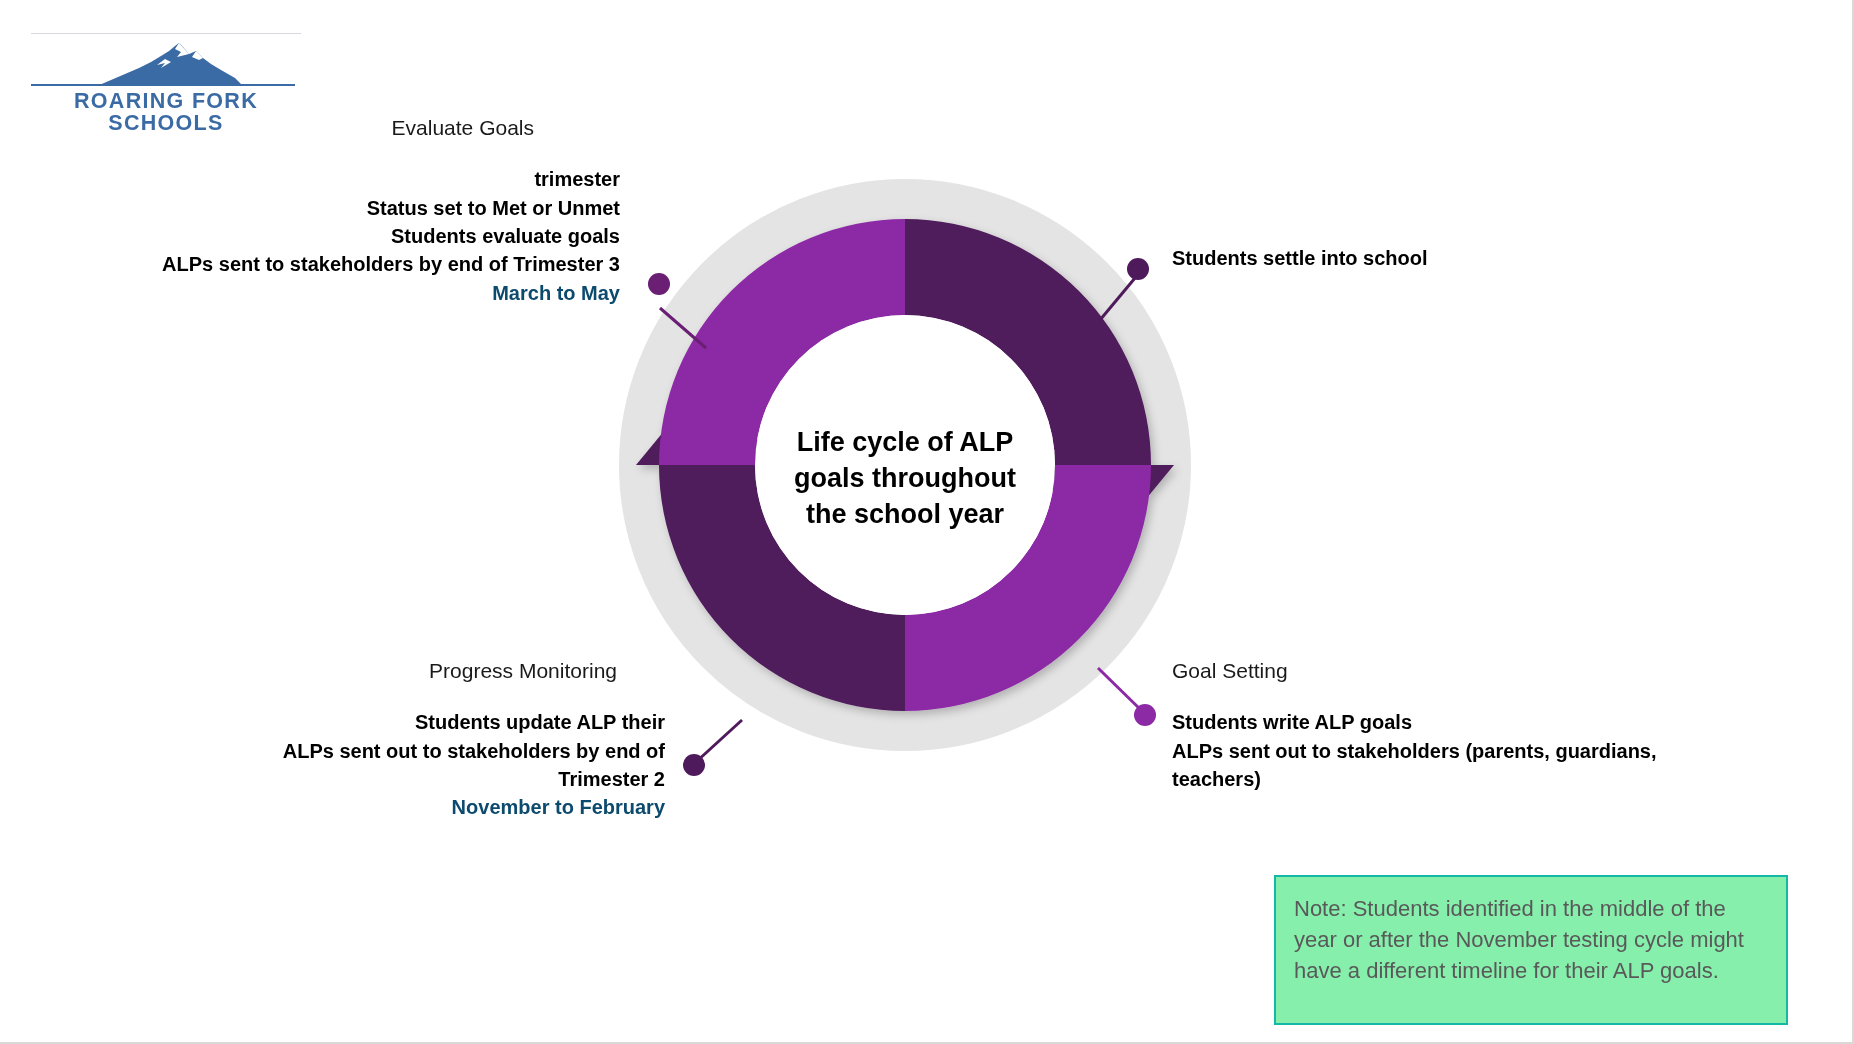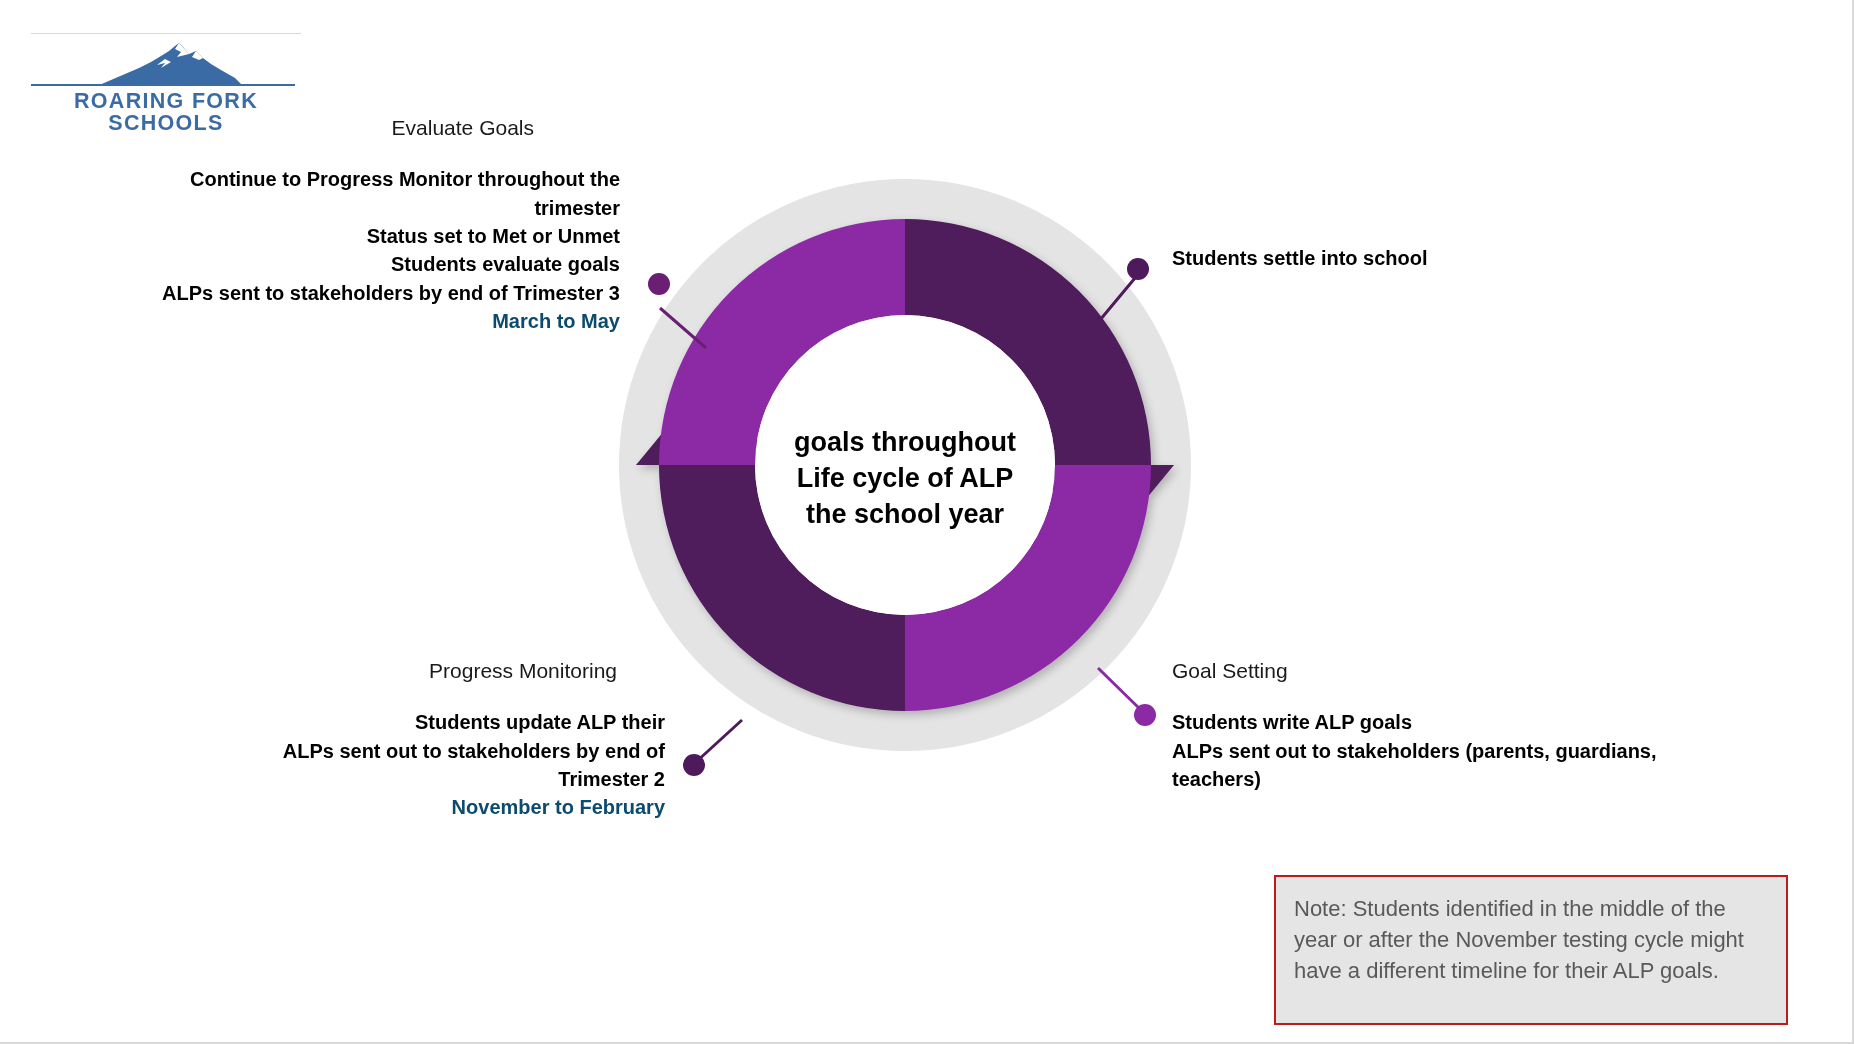"Continue to Progress Monitor throughout" div { html: <div>Continue to Progress Monitor throughout the</div> -> none }
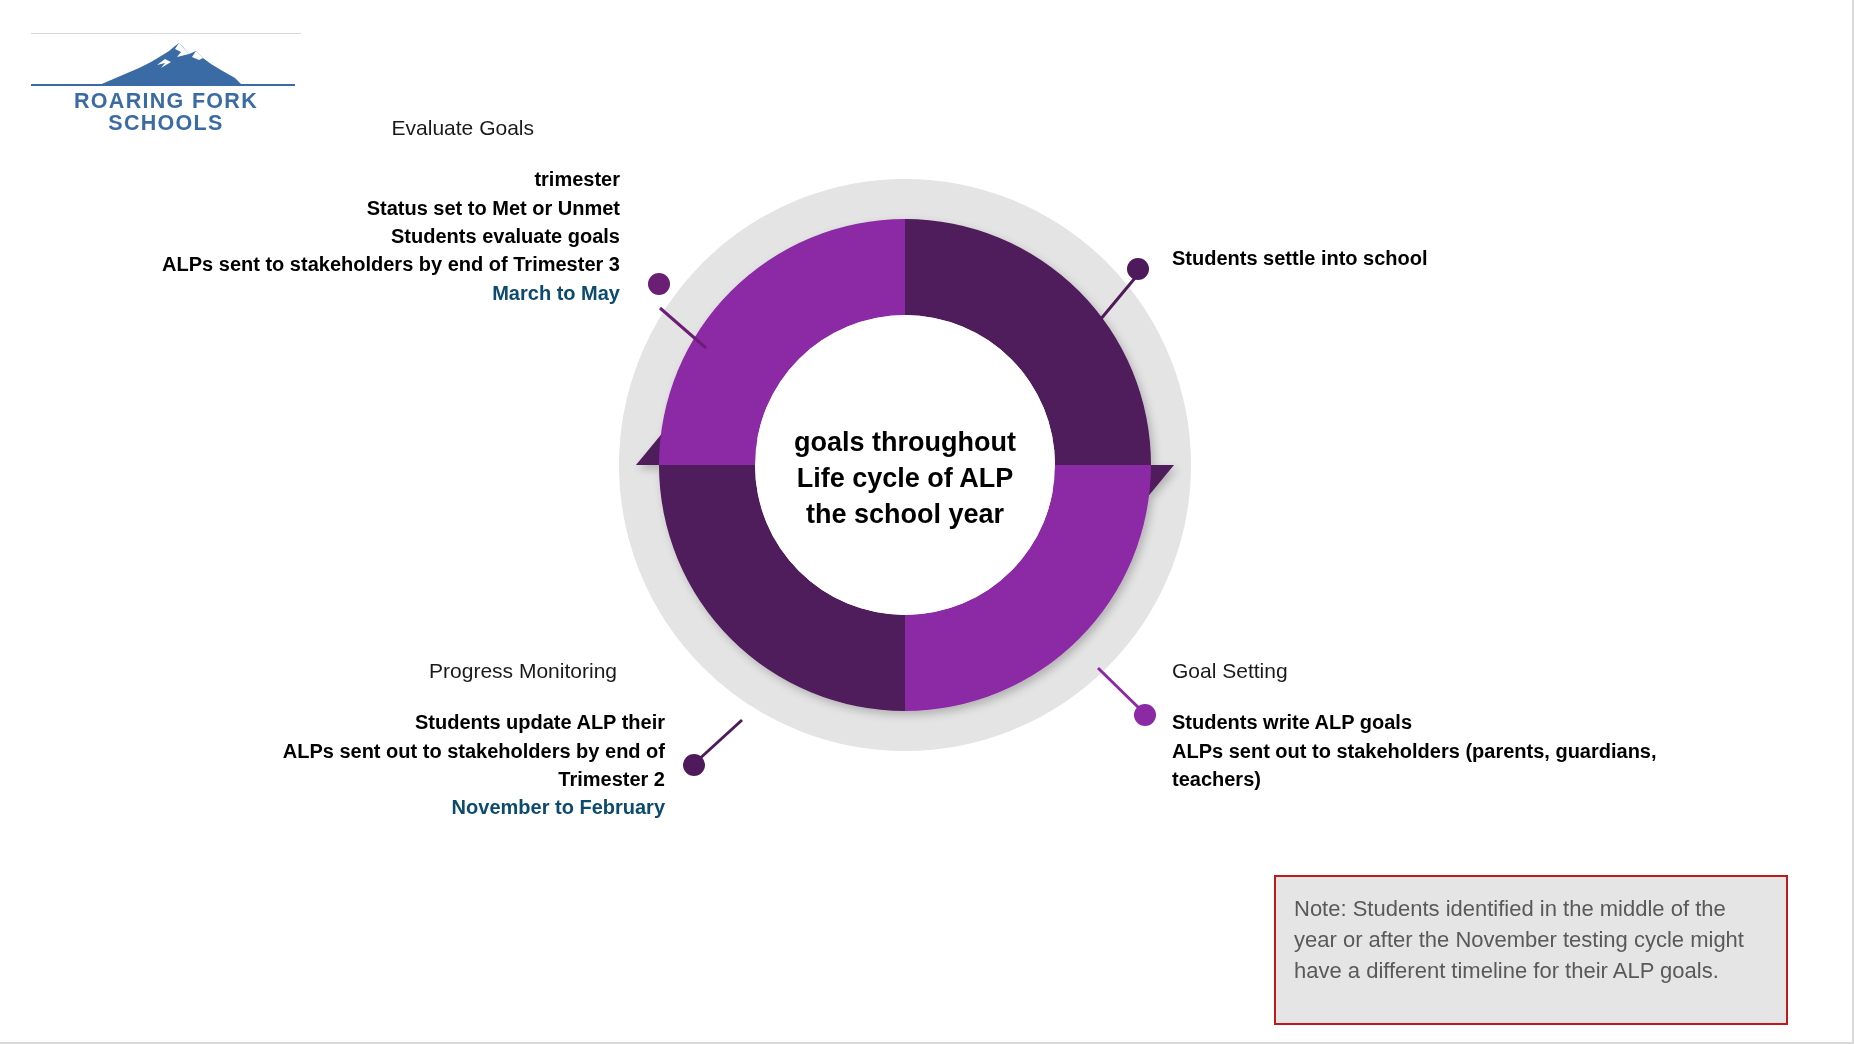"goals throughout" div { order: before "Life cycle of ALP" -> after "Life cycle of ALP" }
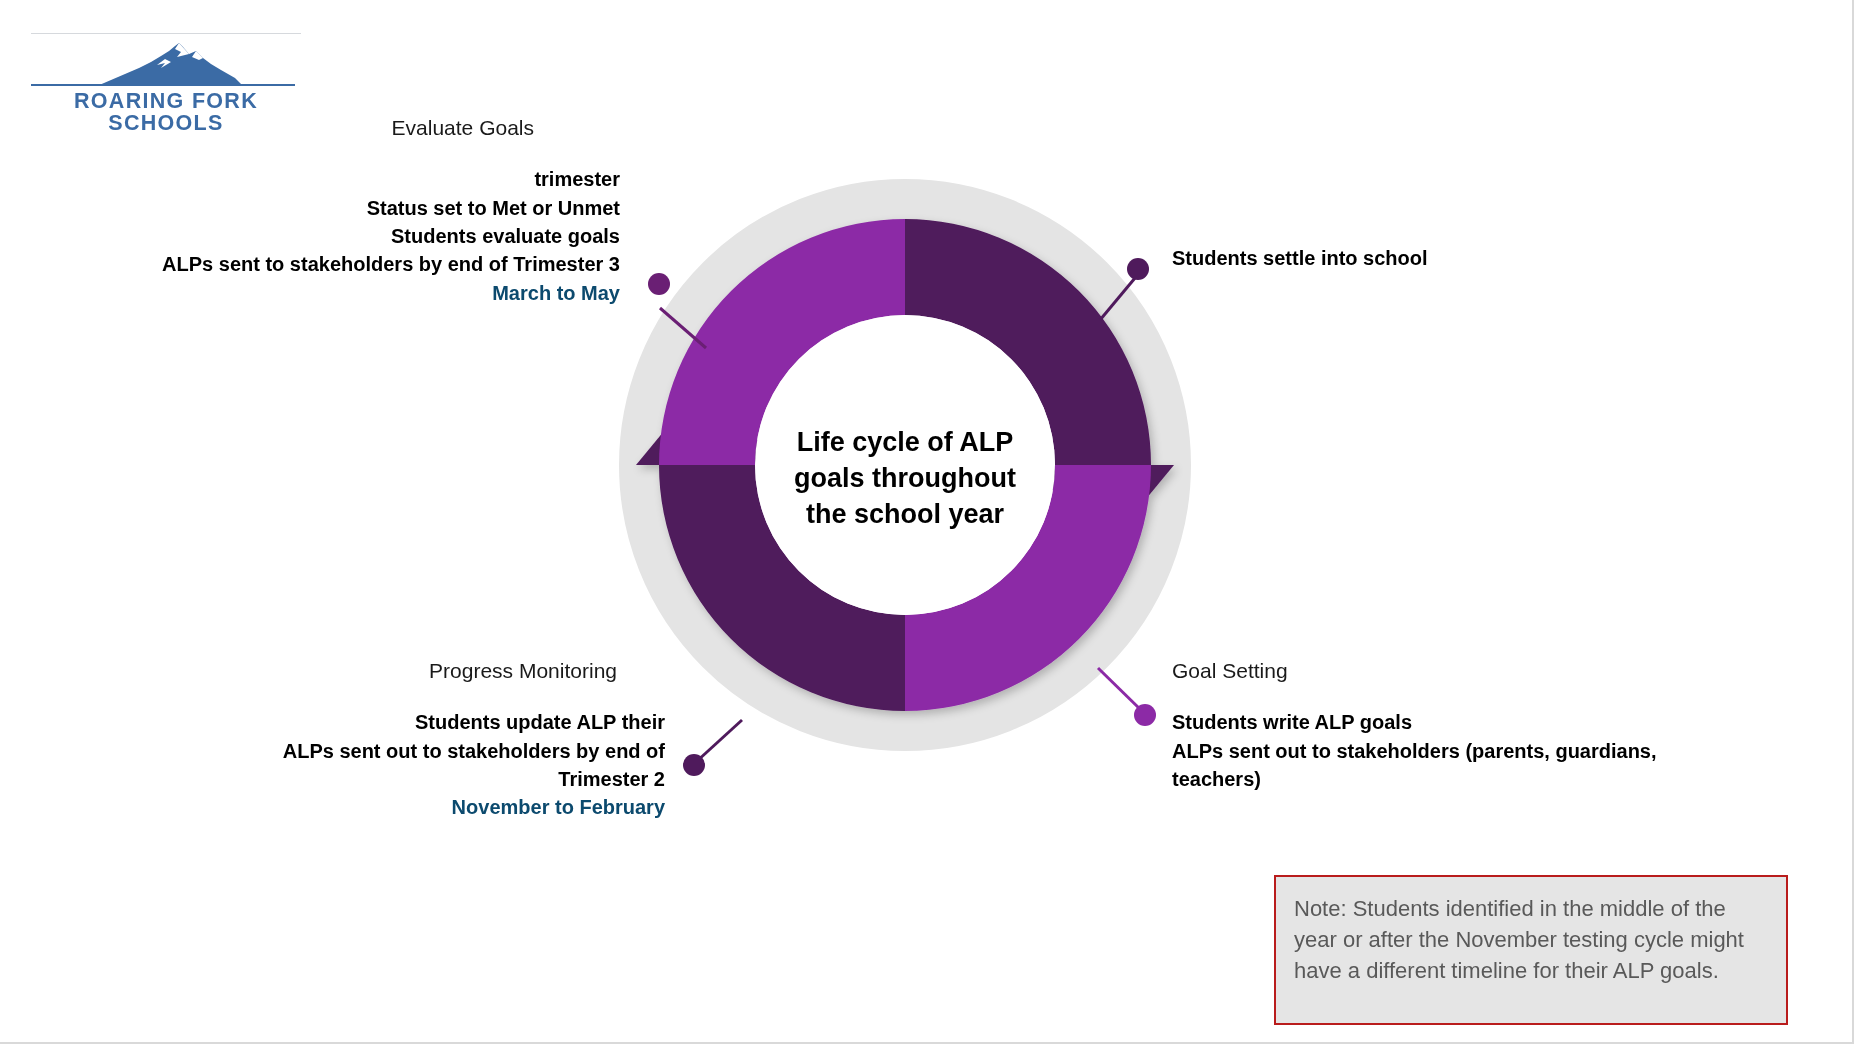"Note: Students identified in the" .note { background: #e5e5e5 -> #86efac; border: 2px solid #b91c1c -> 2px solid #14b8a6 }
